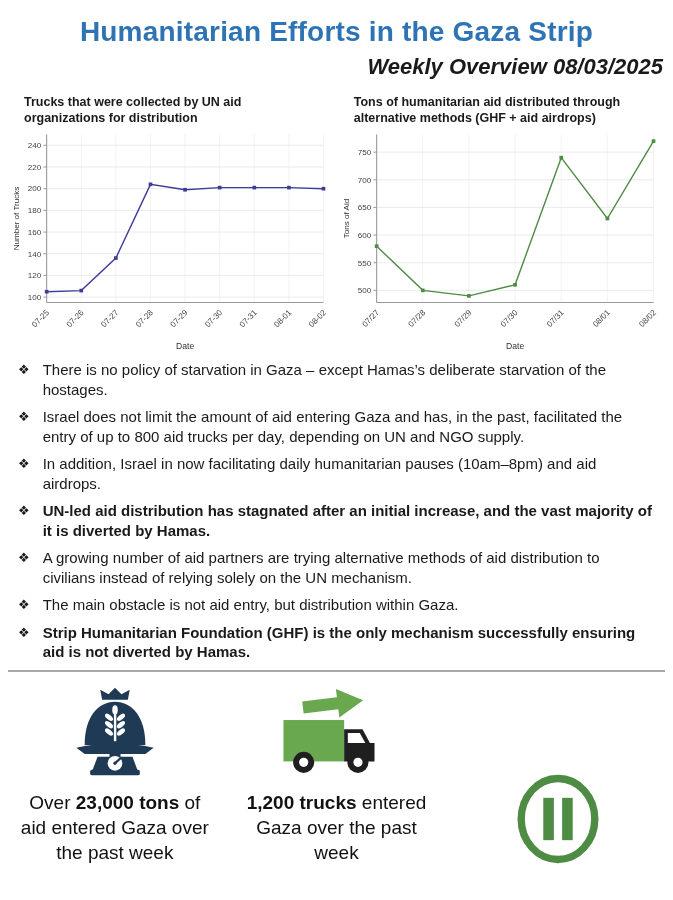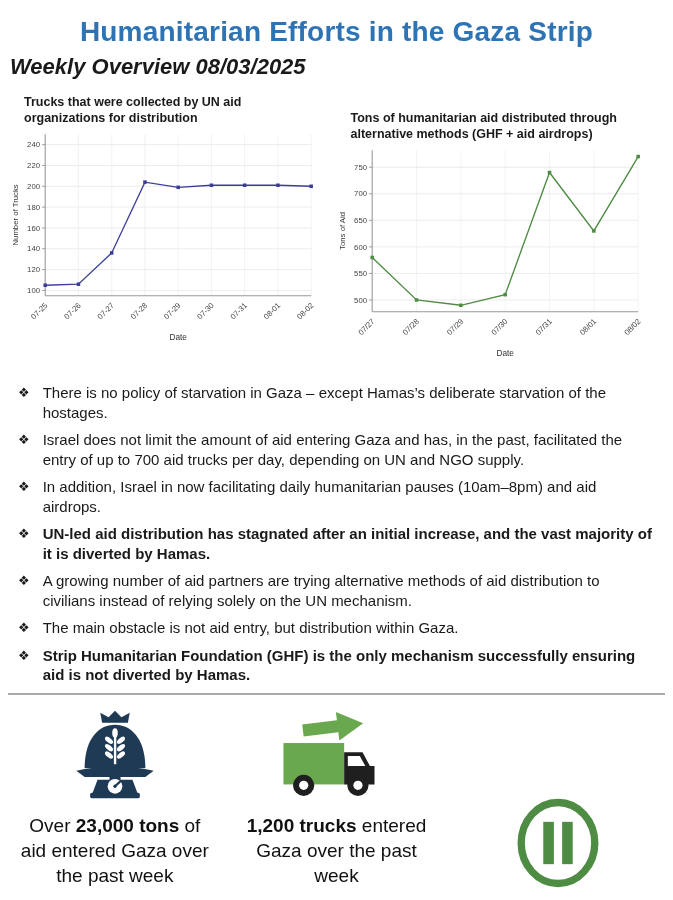"Weekly Overview 08/03/2025" .sub-title { text-align: left -> right }
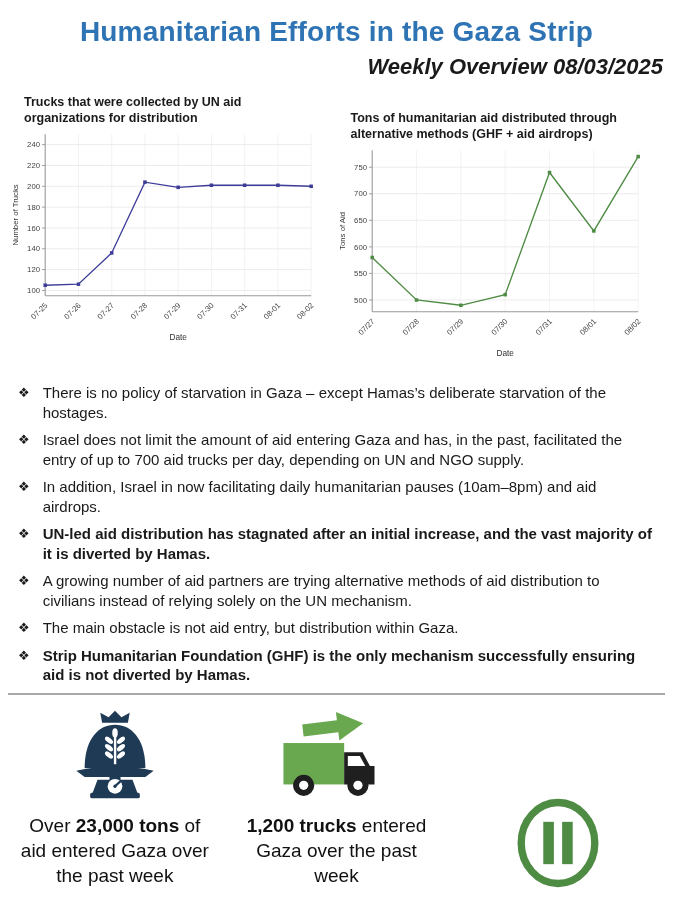"Tons of humanitarian aid distributed" figure.chart-box { margin: 16px -> 0 }
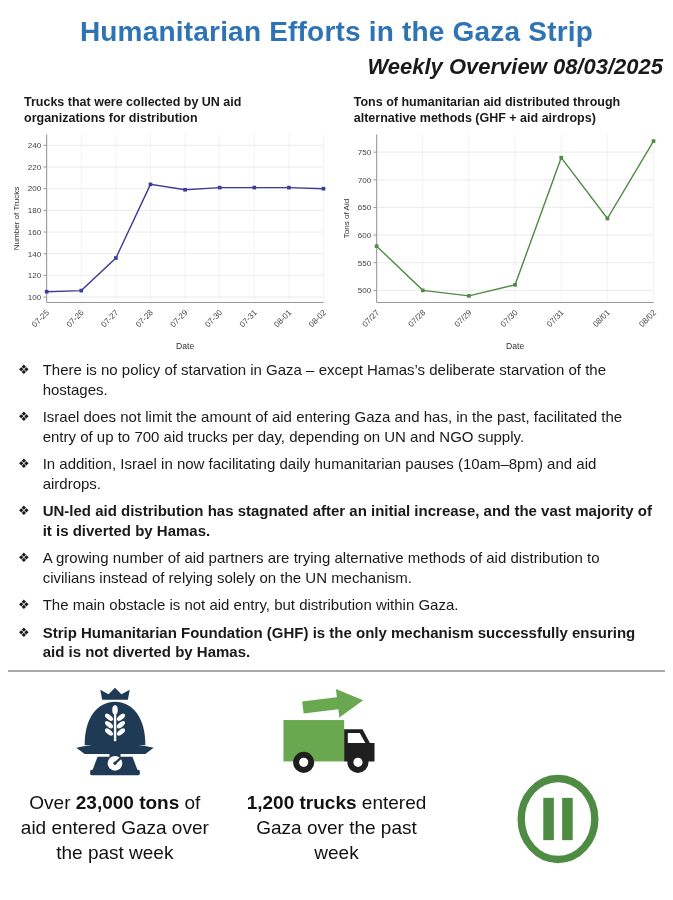"Israel does not limit the" span.bullet-text { text: 700 -> 800 }
